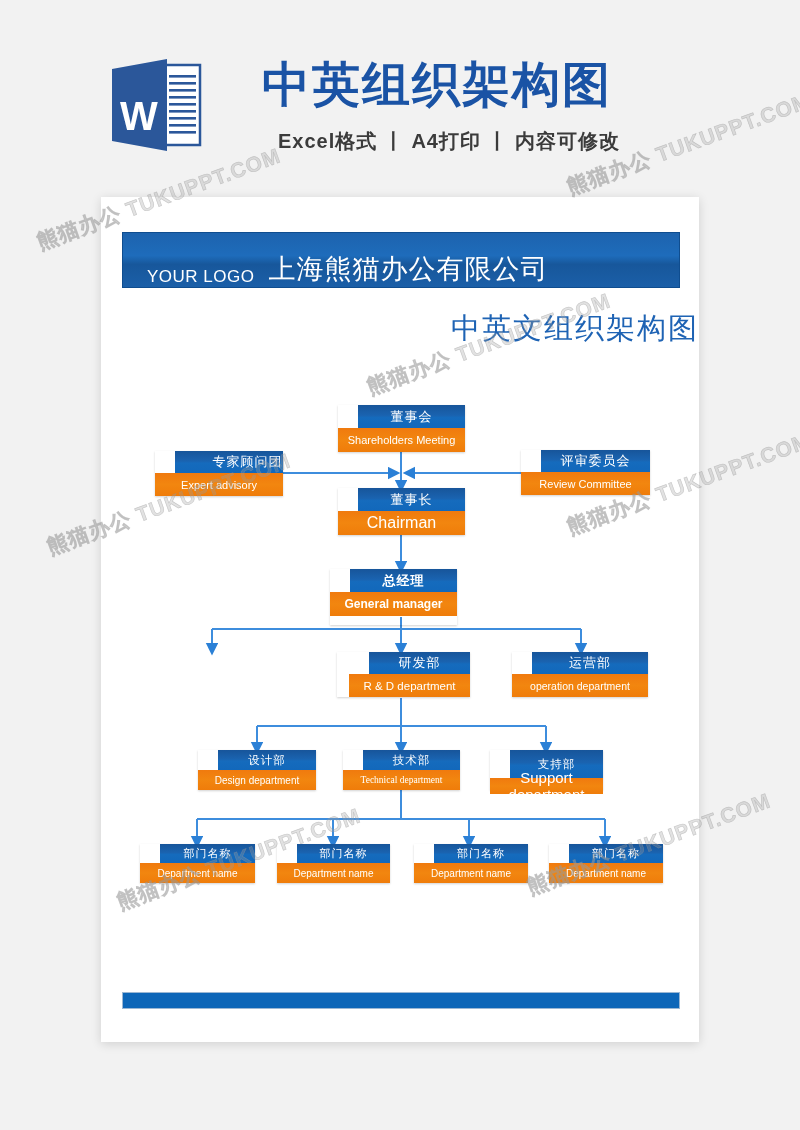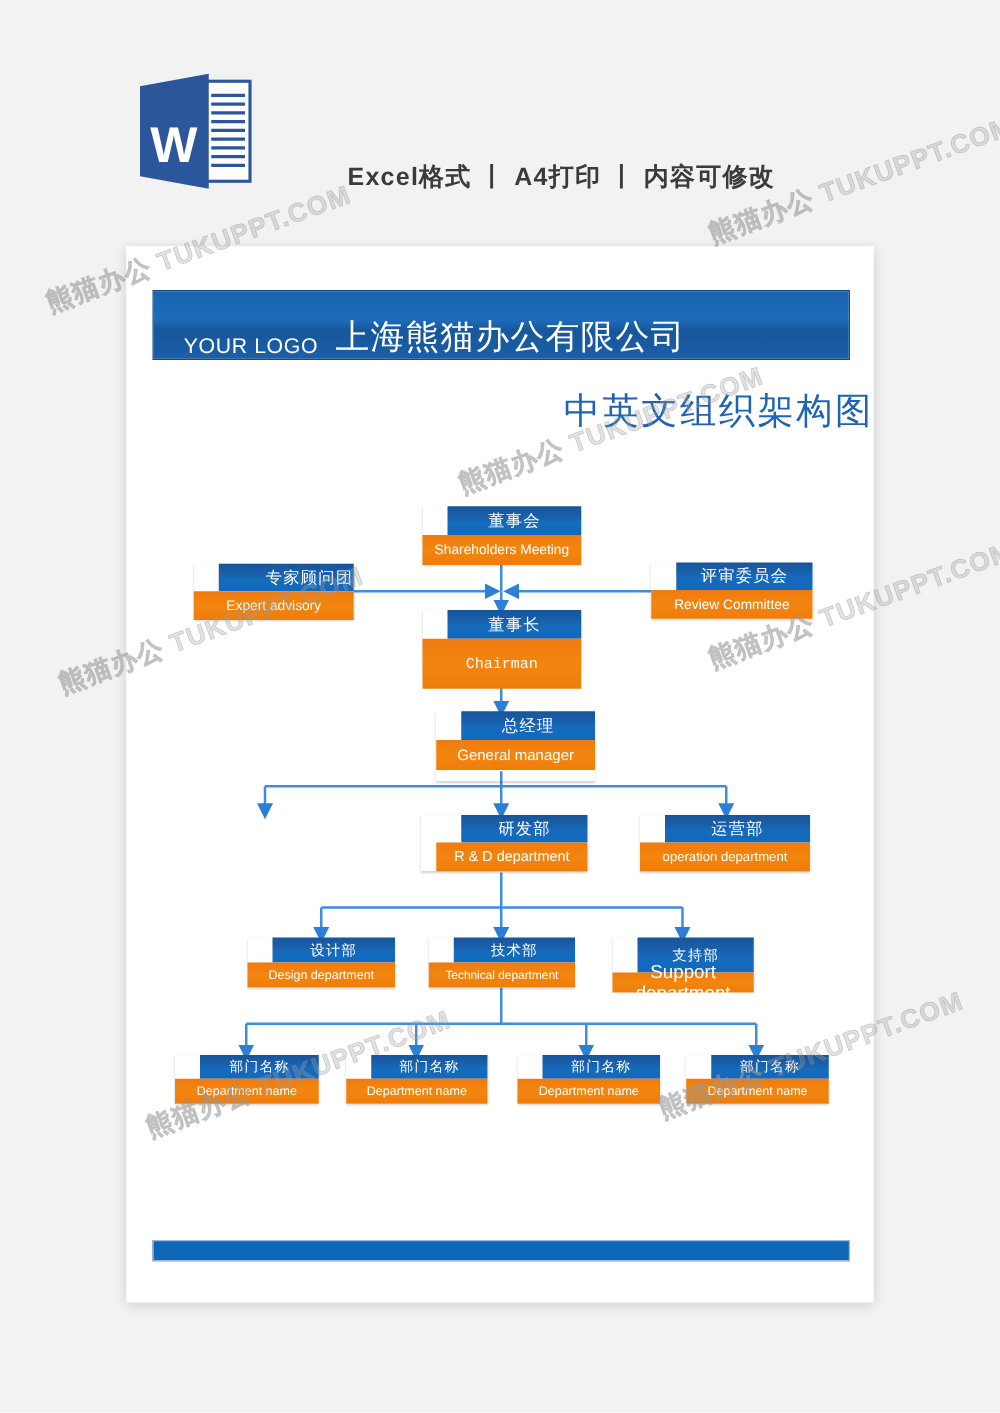"中英组织架构图" div { html: none -> <div>中英组织架构图</div> }
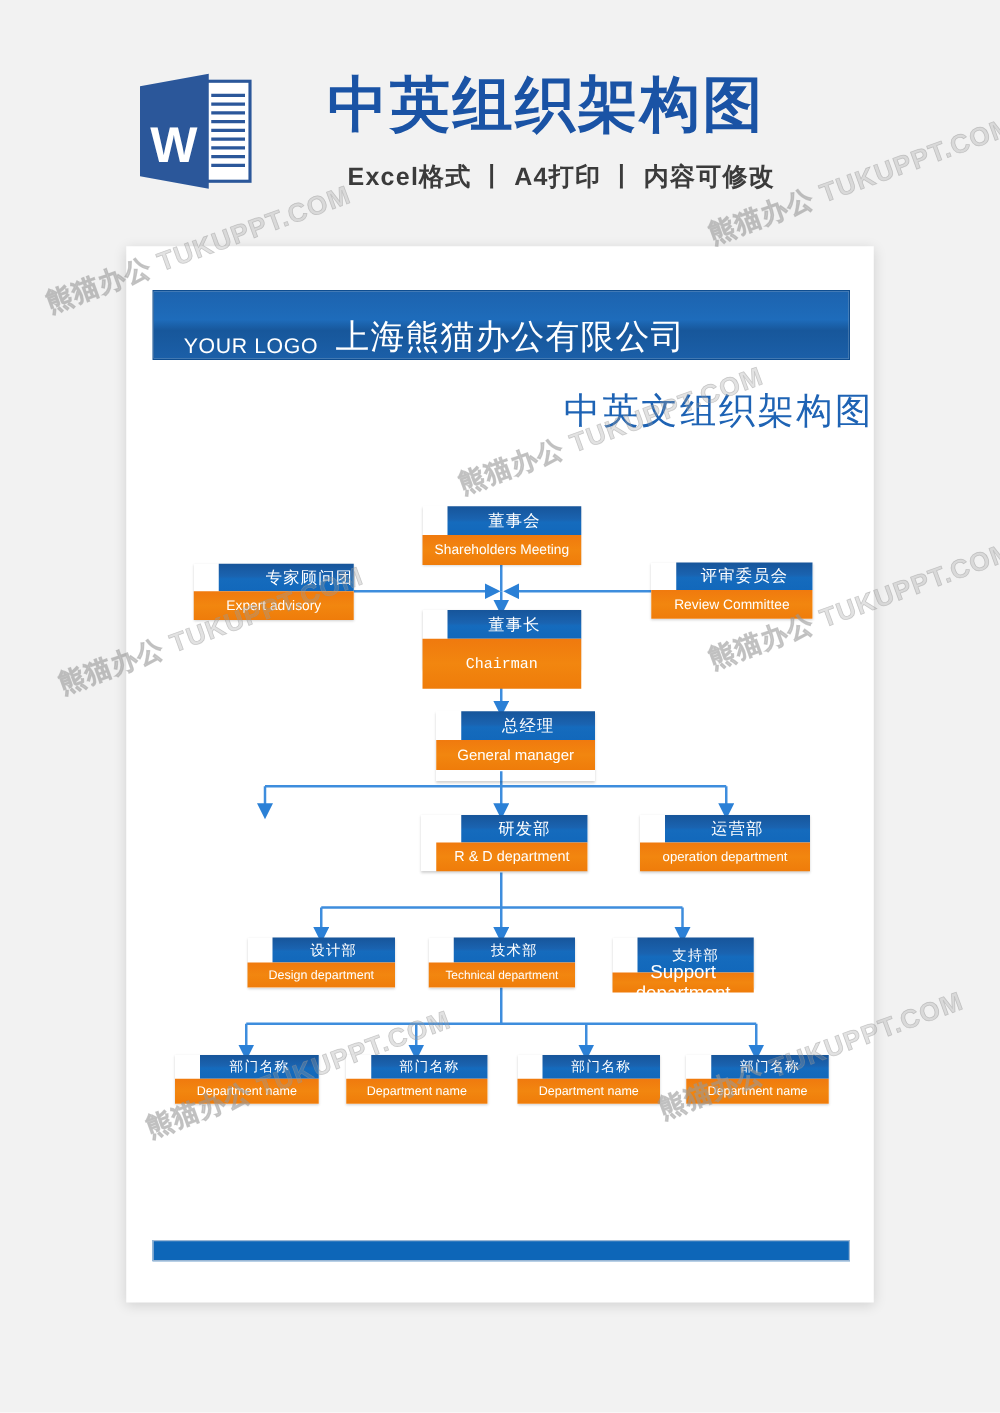"Chairman" div.en { font-family: Liberation Mono, monospace -> none; font-size: 12px -> 16px; height: 40px -> 24px }
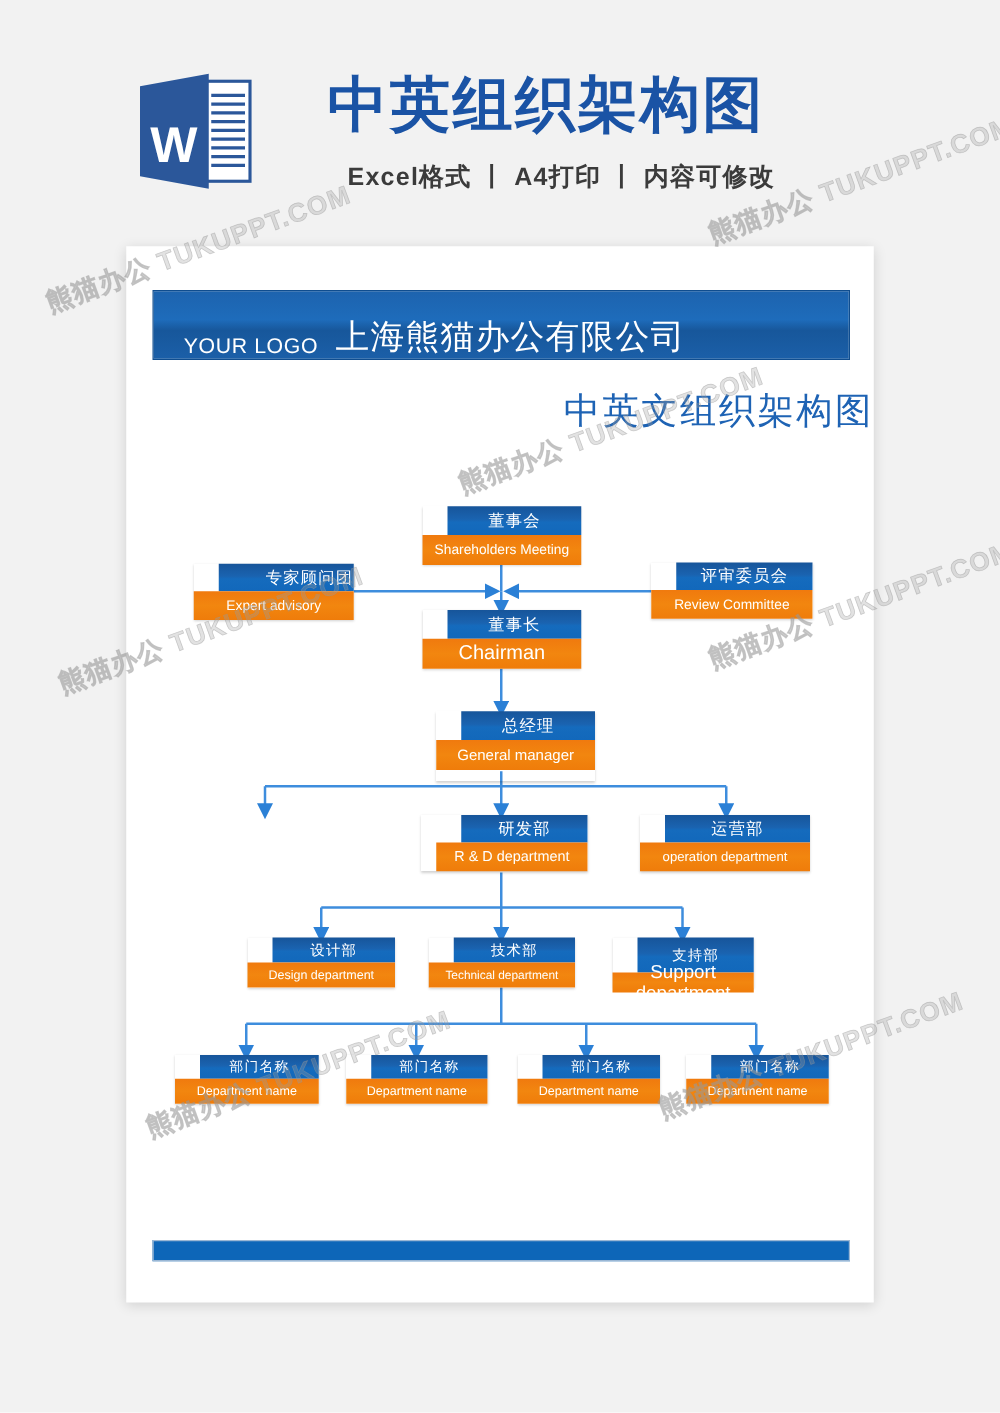"总经理" div.node { font-weight: none -> bold; left: 248px -> 229px }
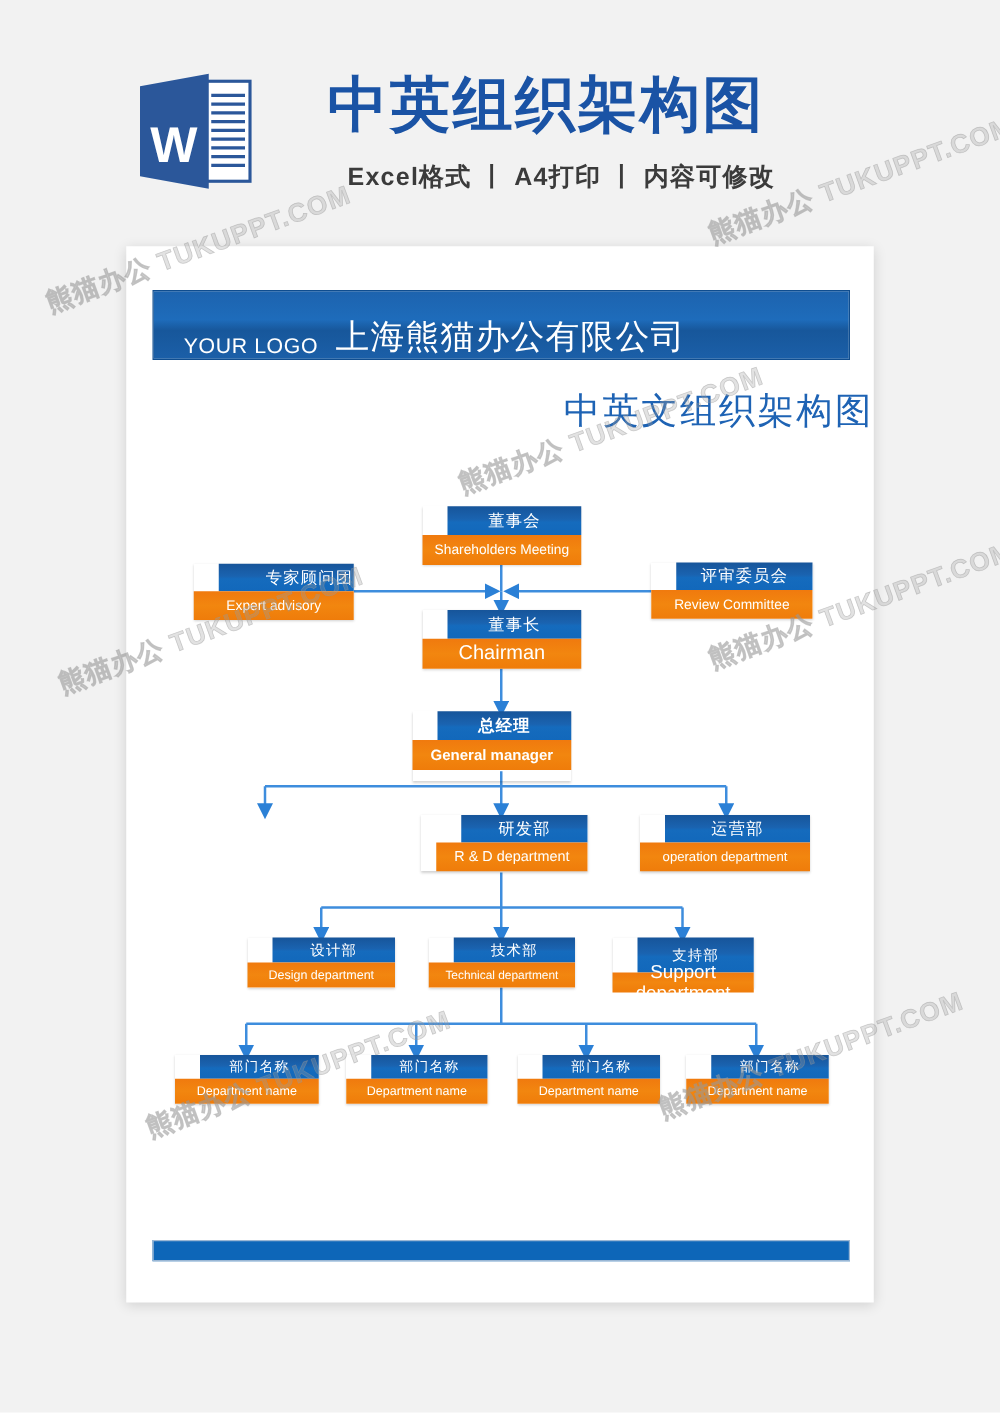"Technical department" div.en { font-family: none -> Liberation Serif, serif }
